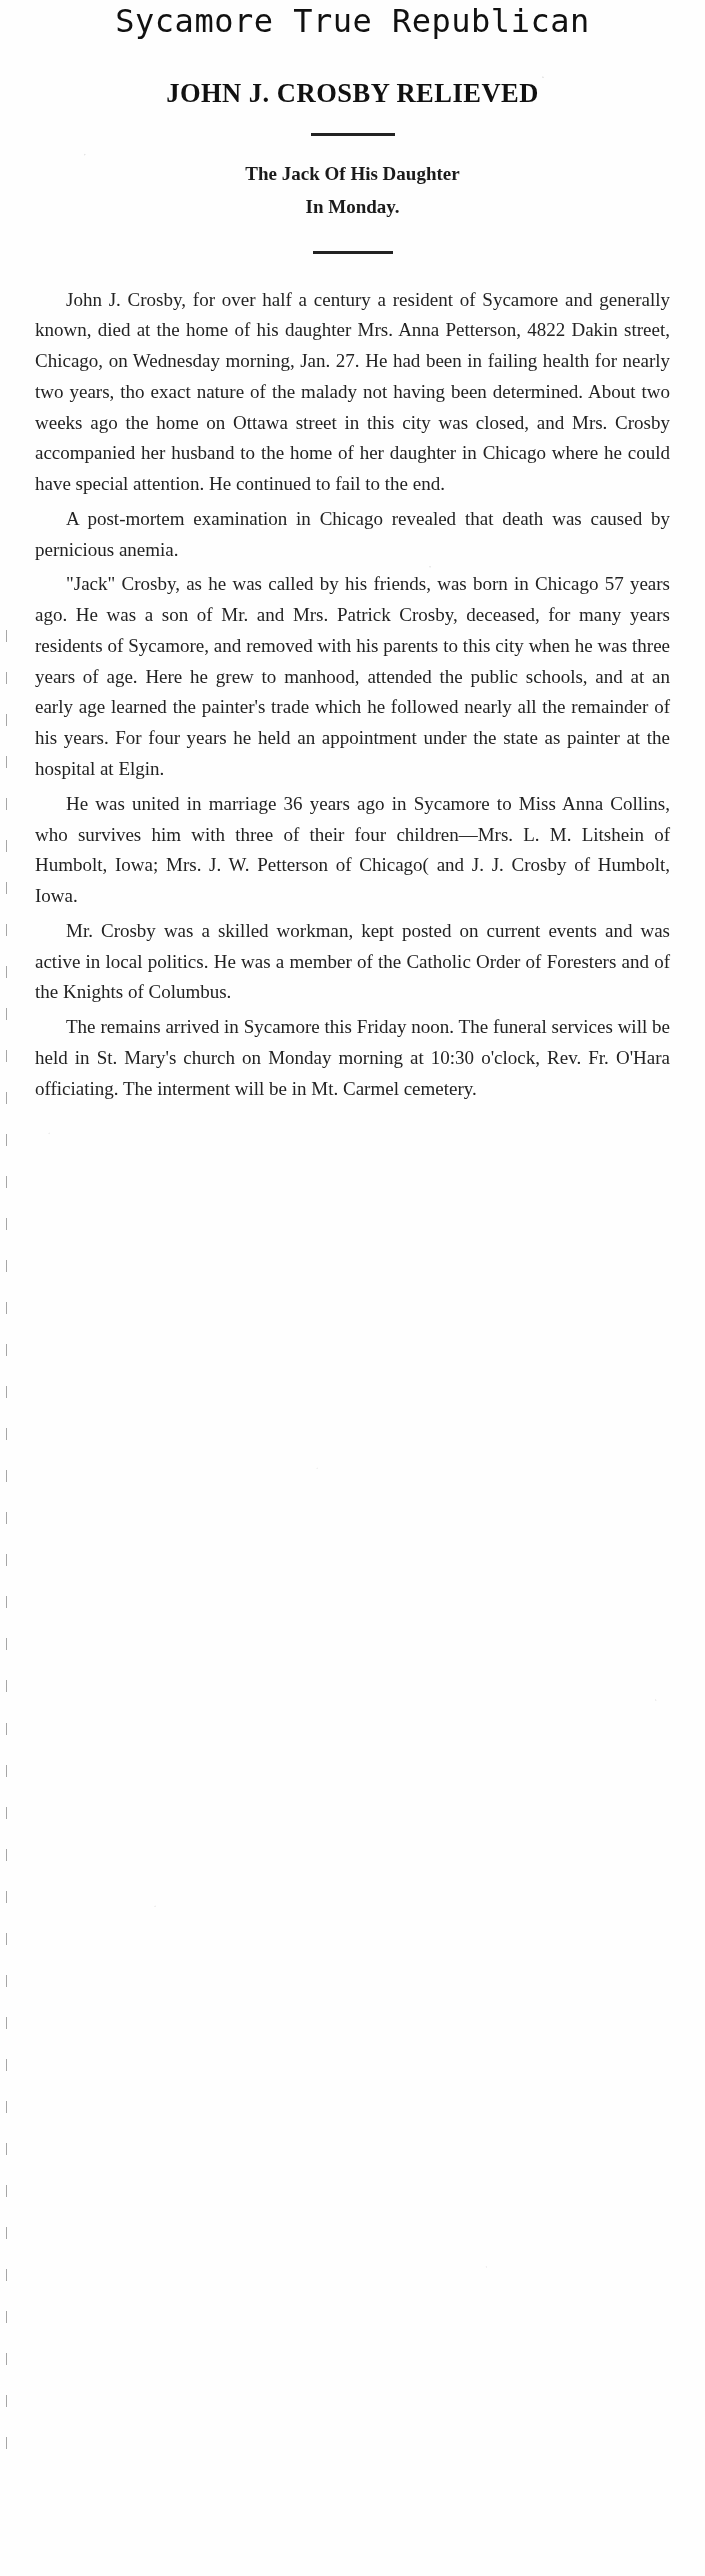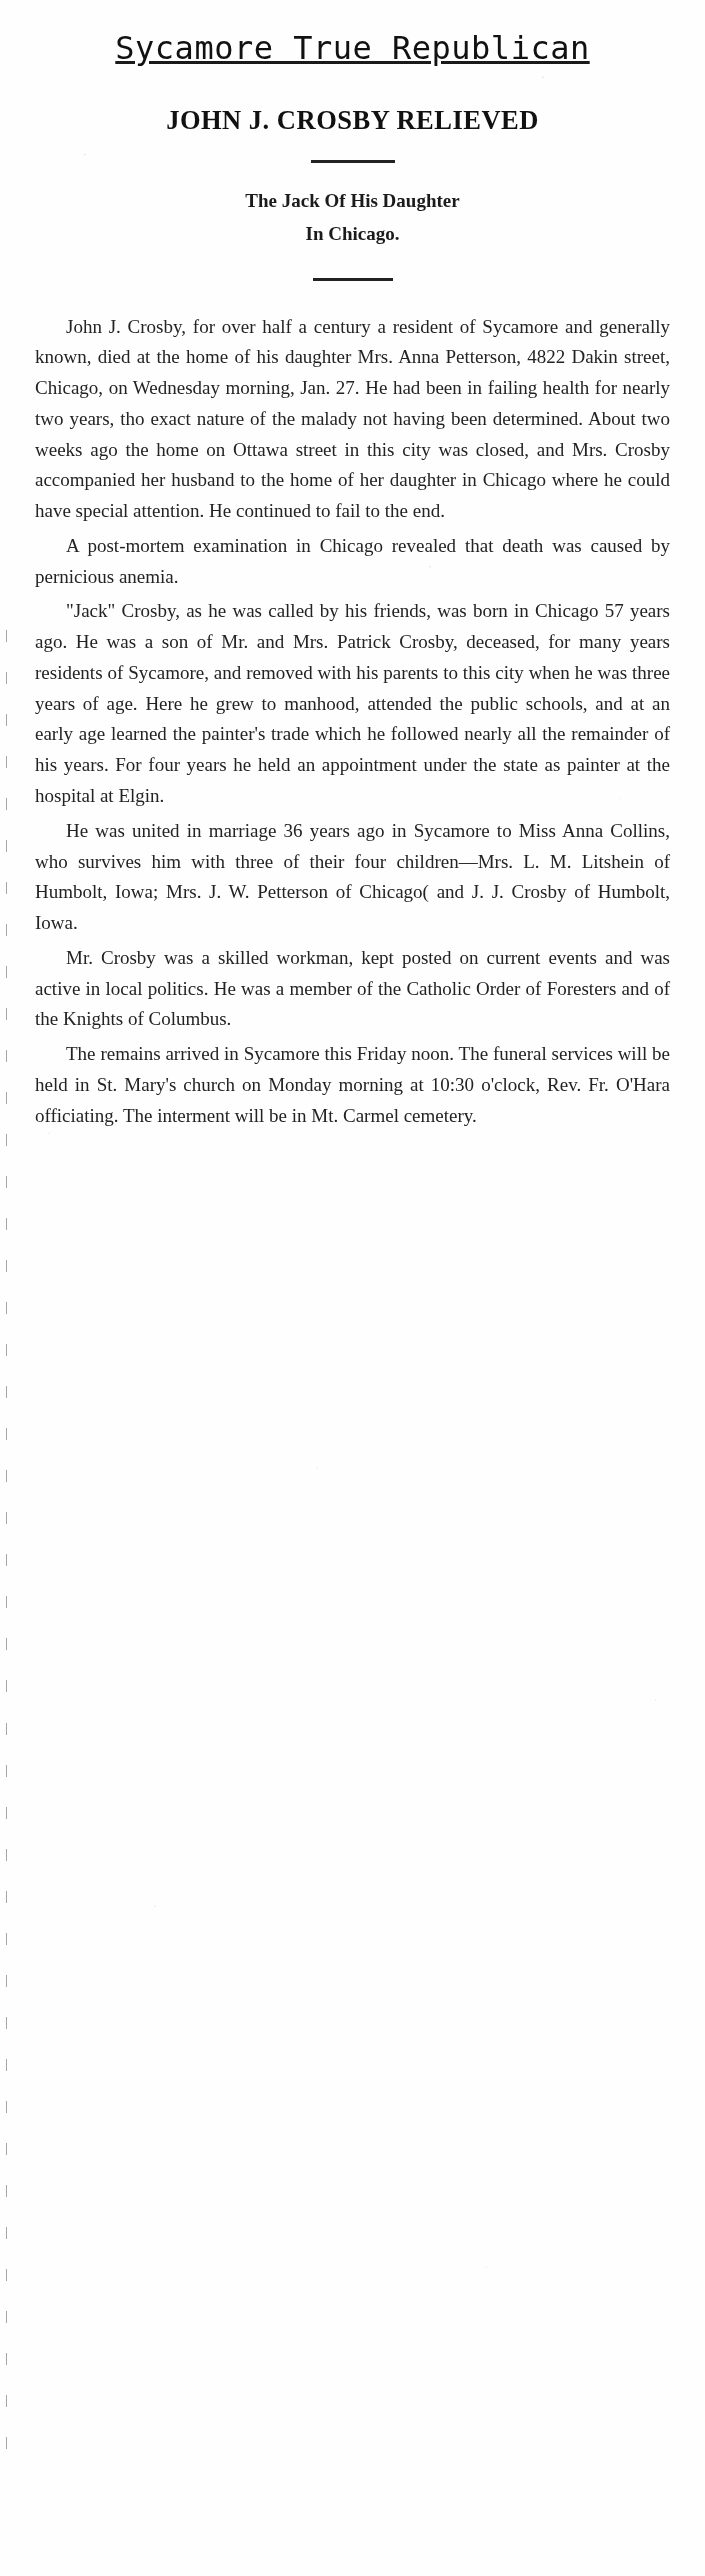"Sycamore True Republican" .masthead { padding-top: 30px -> 3px; text-decoration: underline -> none }
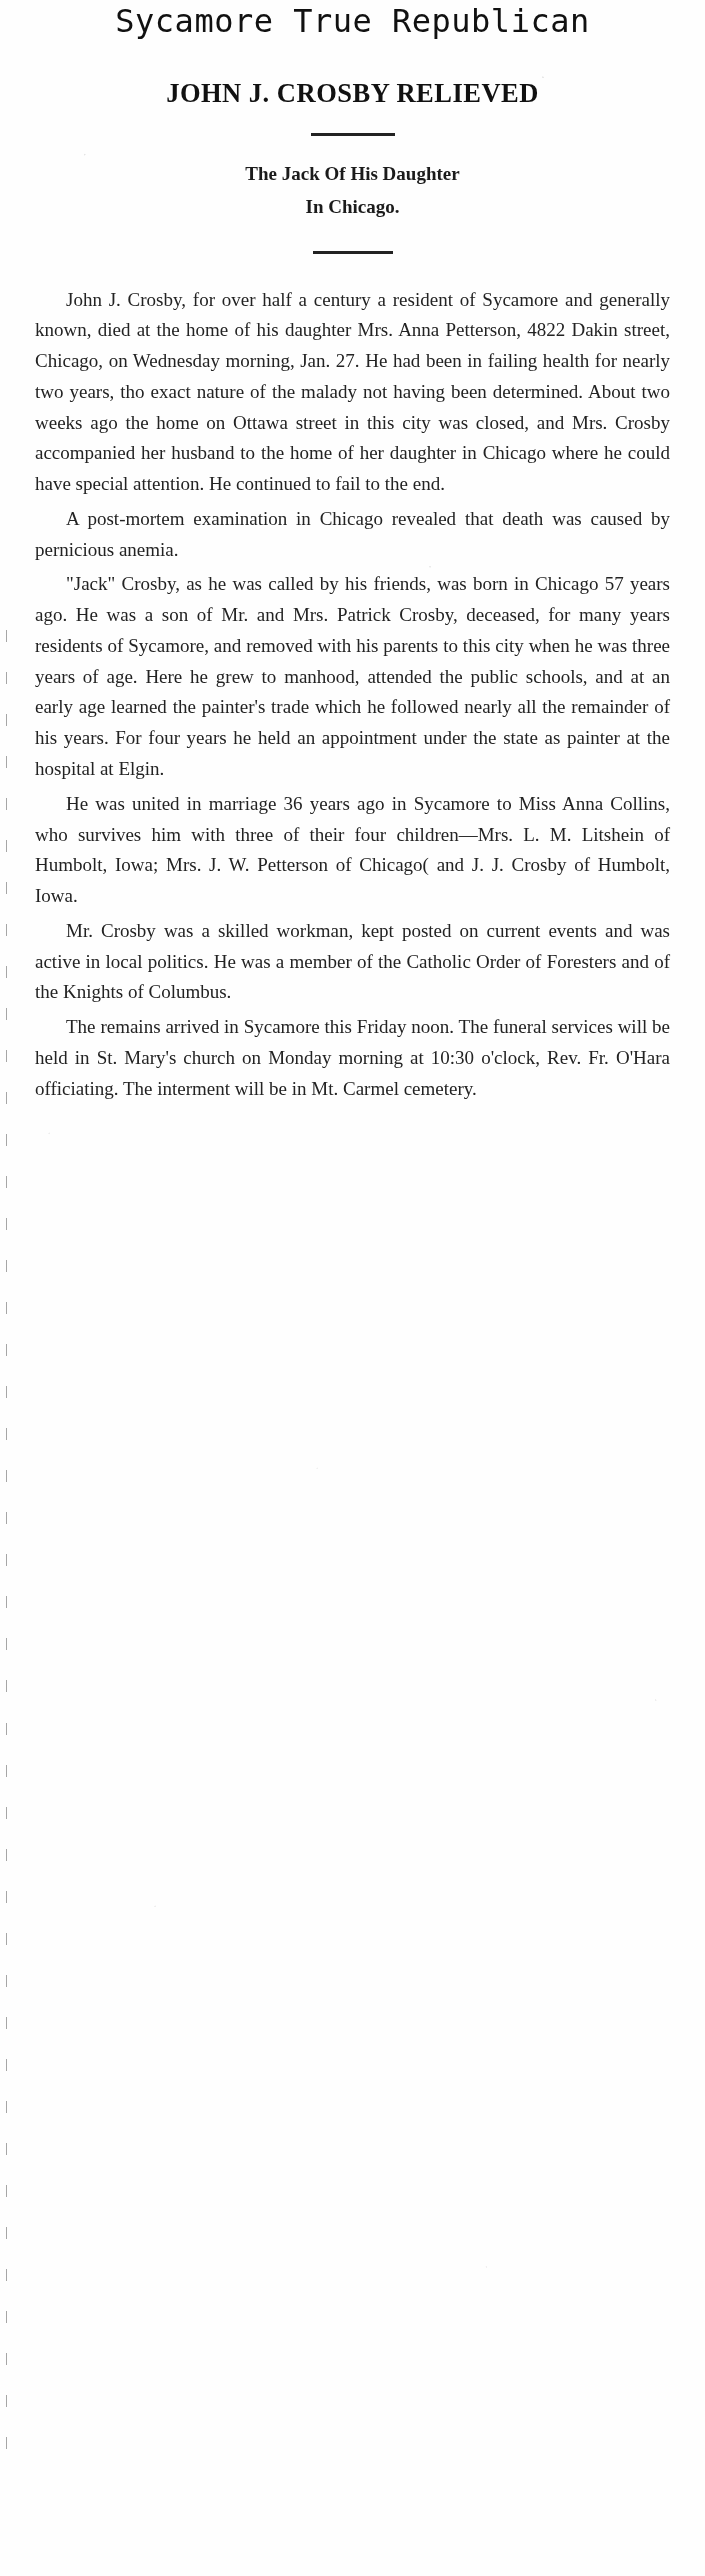"In Chicago." div { text: Chicago -> Monday }
